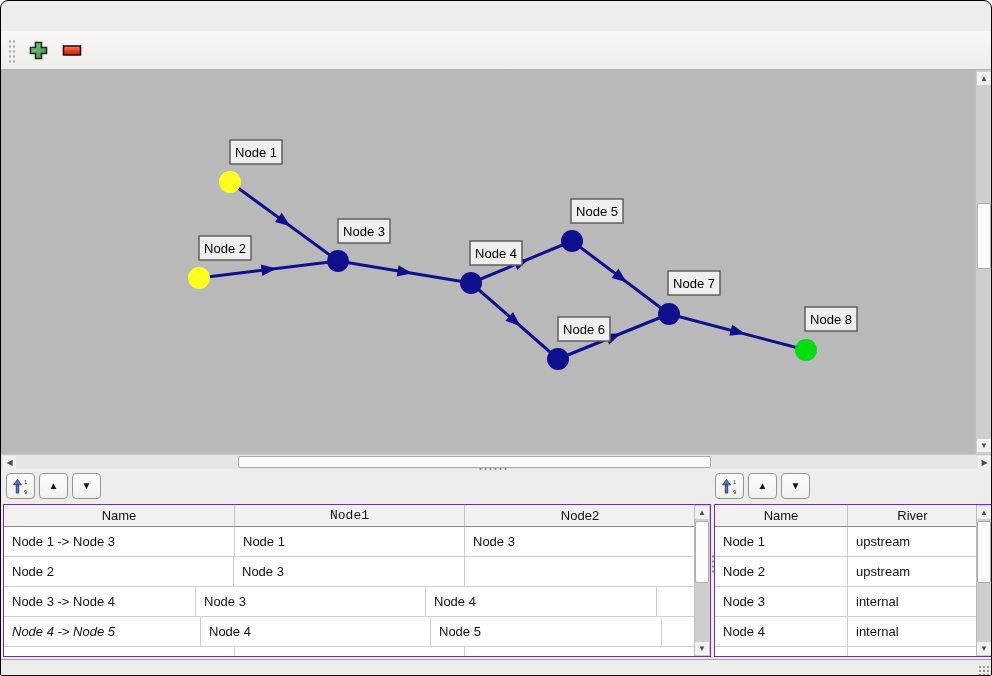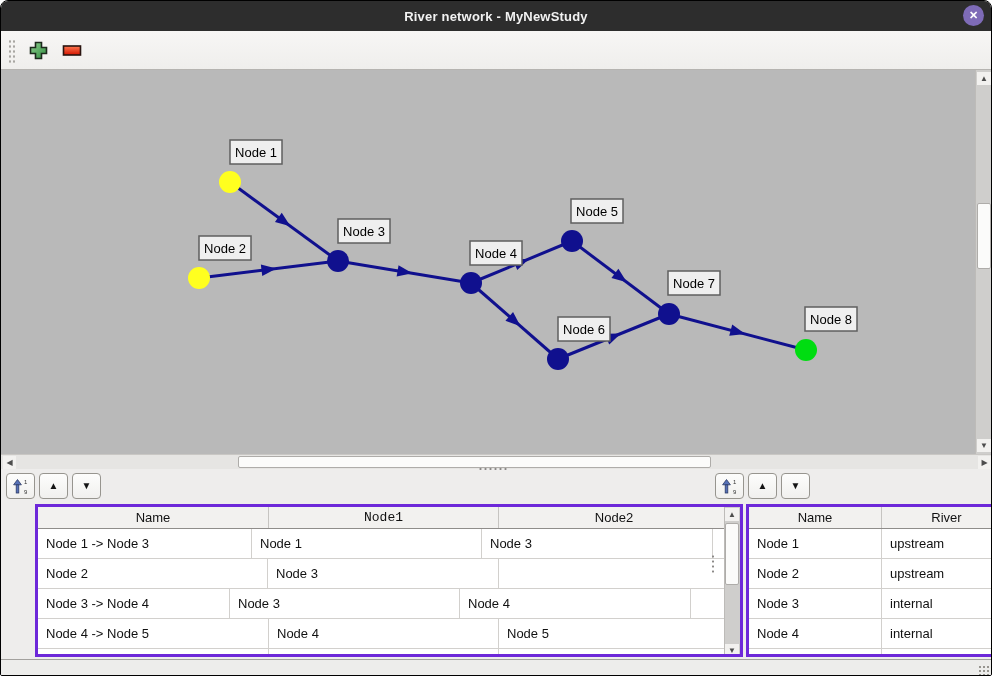"River network - MyNewStudy" div.titlebar { html: <div> <span>River network - MyNewStudy</span> <span> <span>✕</span> </span> </div> -> none }
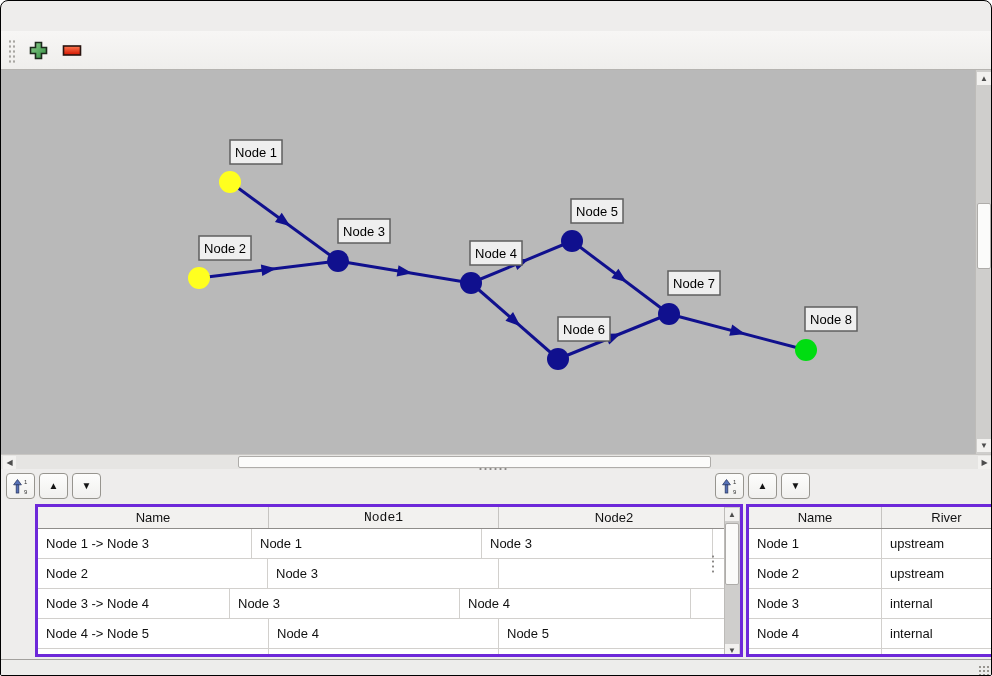"Name" .tbl { border: 3px solid #6d28d9 -> 1px solid #6d28d9; margin-left: 32px -> none }
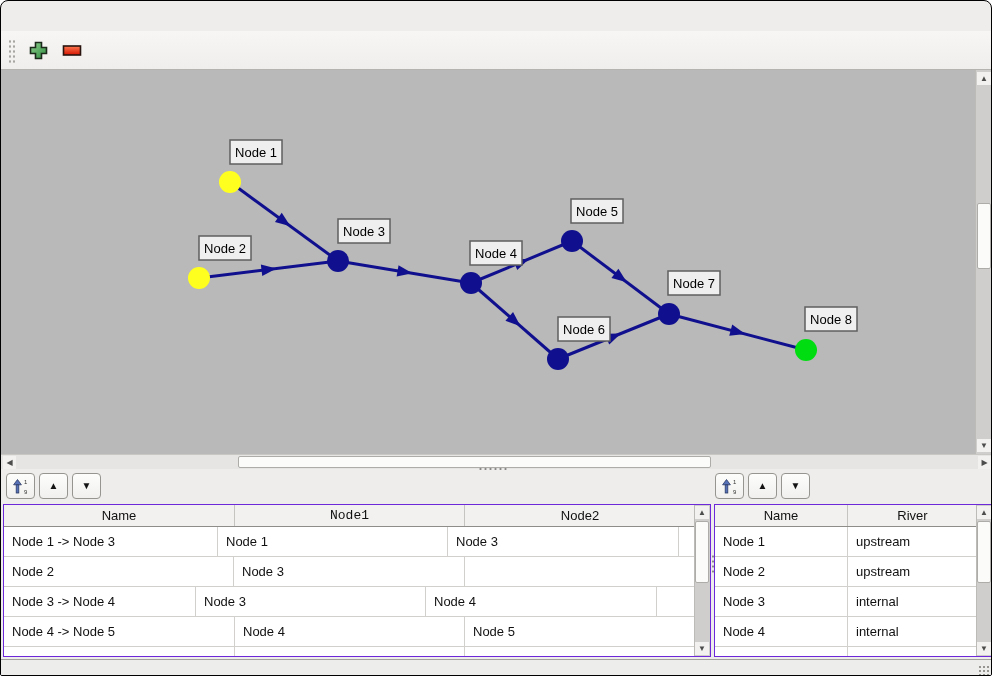"Node 1 -> Node 3" div.cell { width: 214px -> 231px }
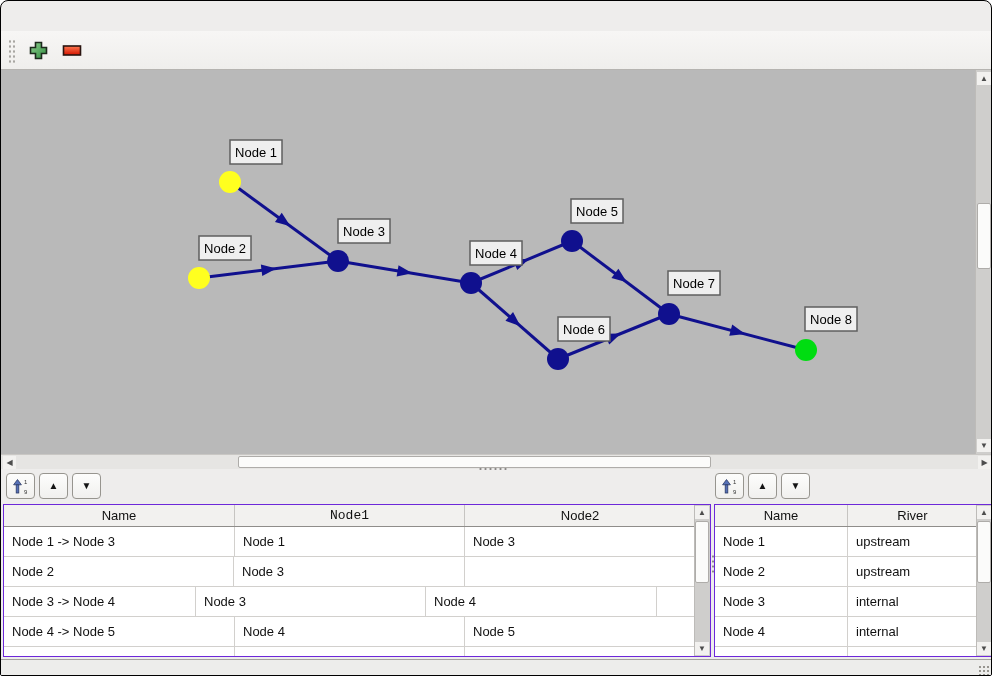"Node 4 -> Node 5" div.cell { font-style: none -> italic; width: 231px -> 197px }
